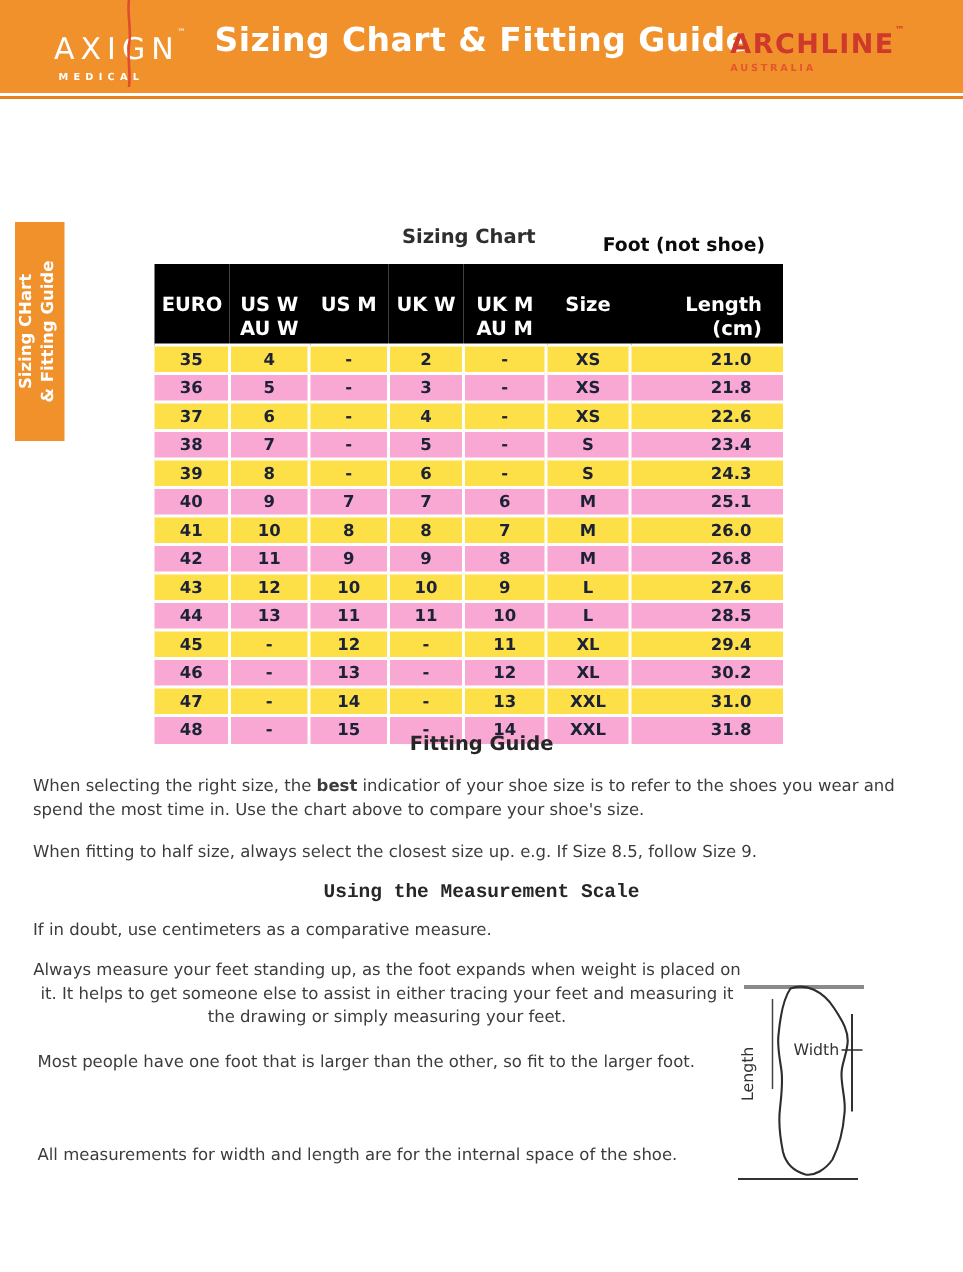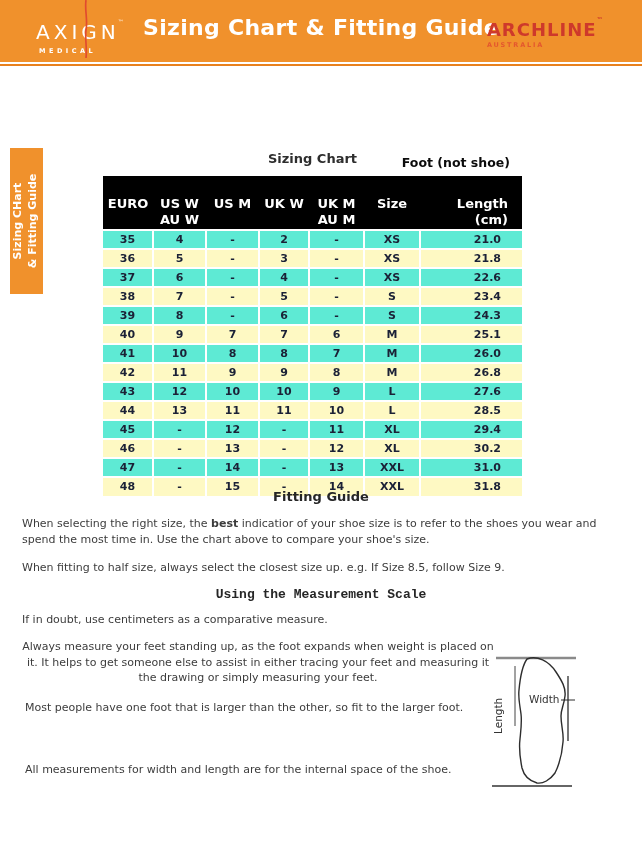"35" tr.row-a td { background: #5eead4 -> #fde047 }
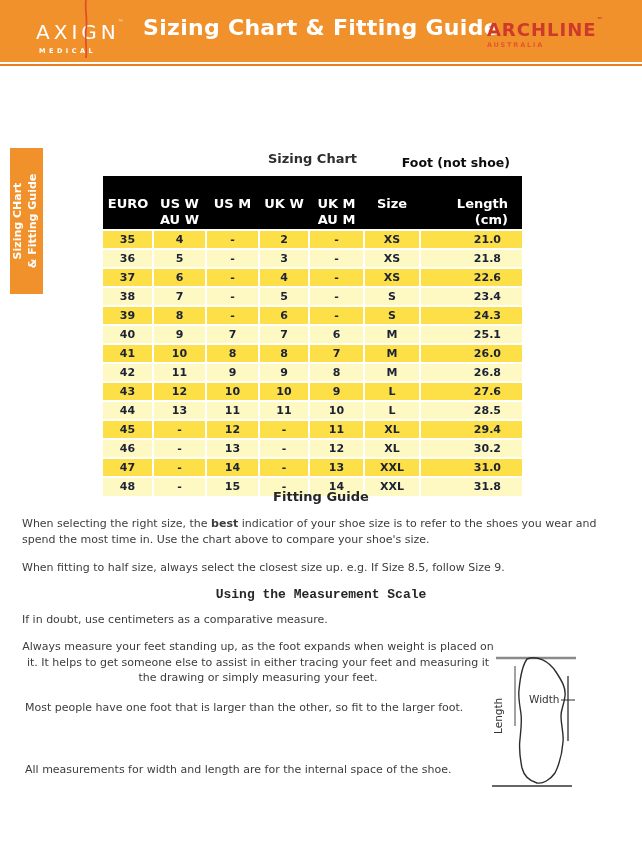"36" tr.row-b td { background: #fef9c3 -> #f9a8d4 }
